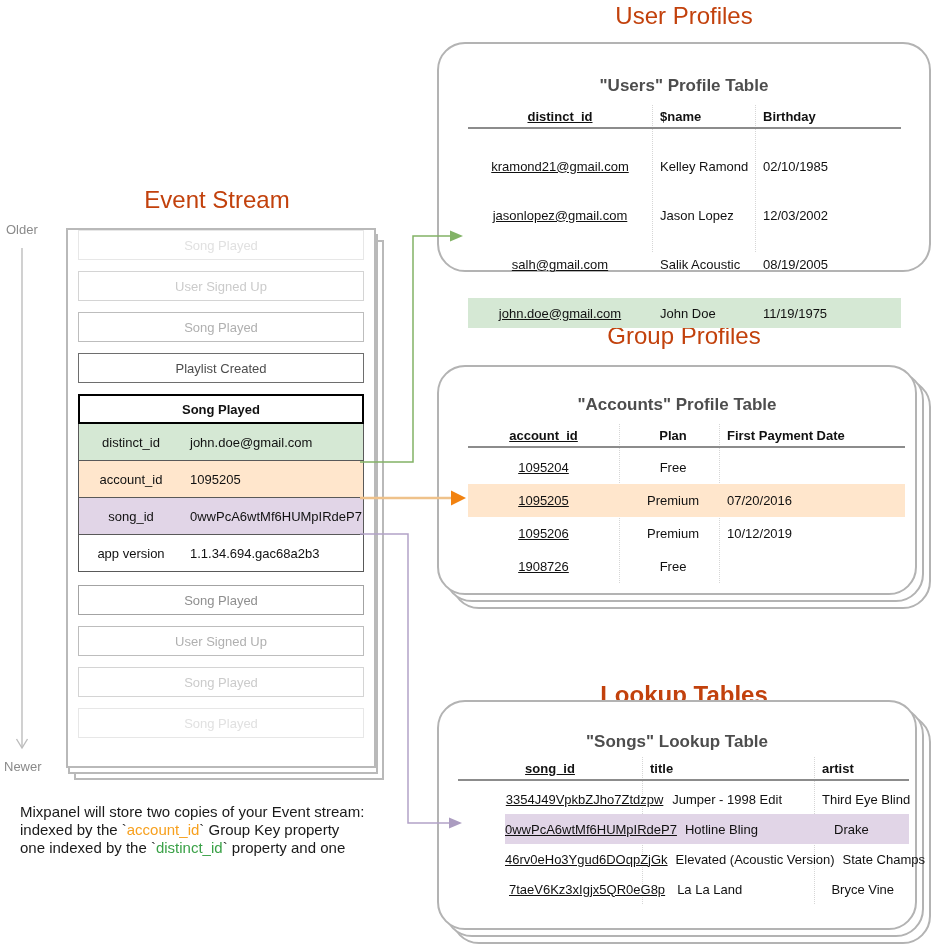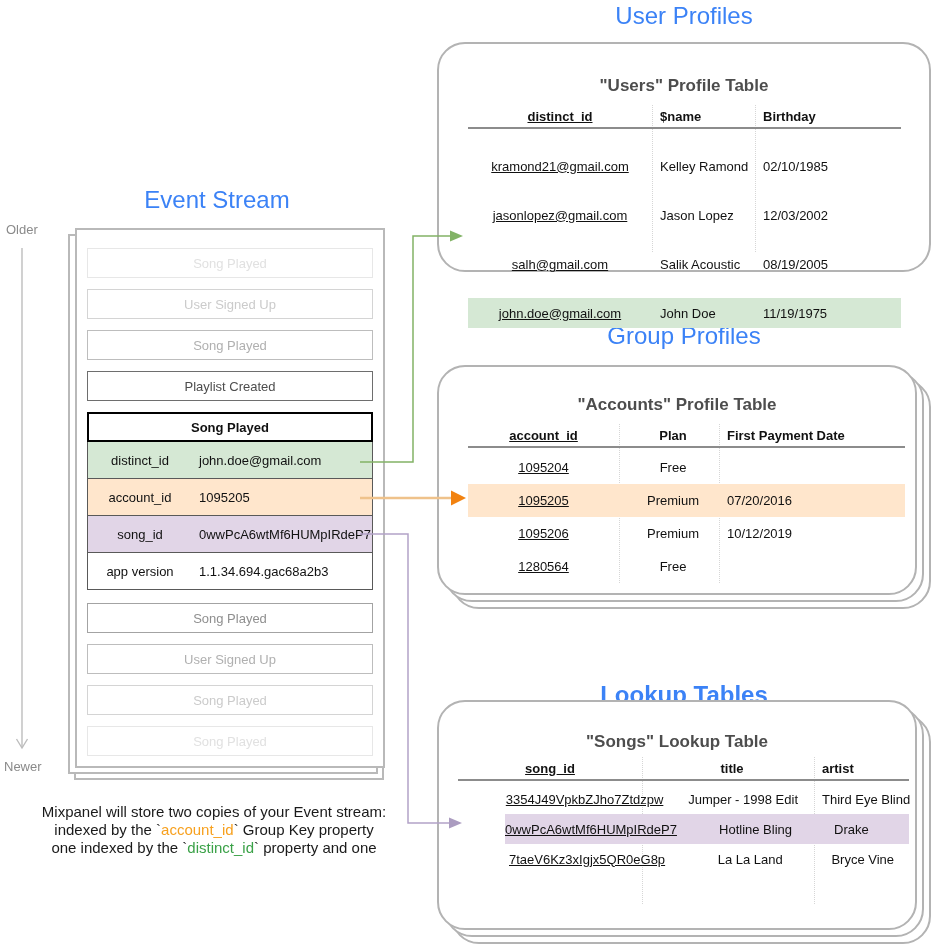"User Profiles" .section-title { color: #3b82f6 -> #c2410c }
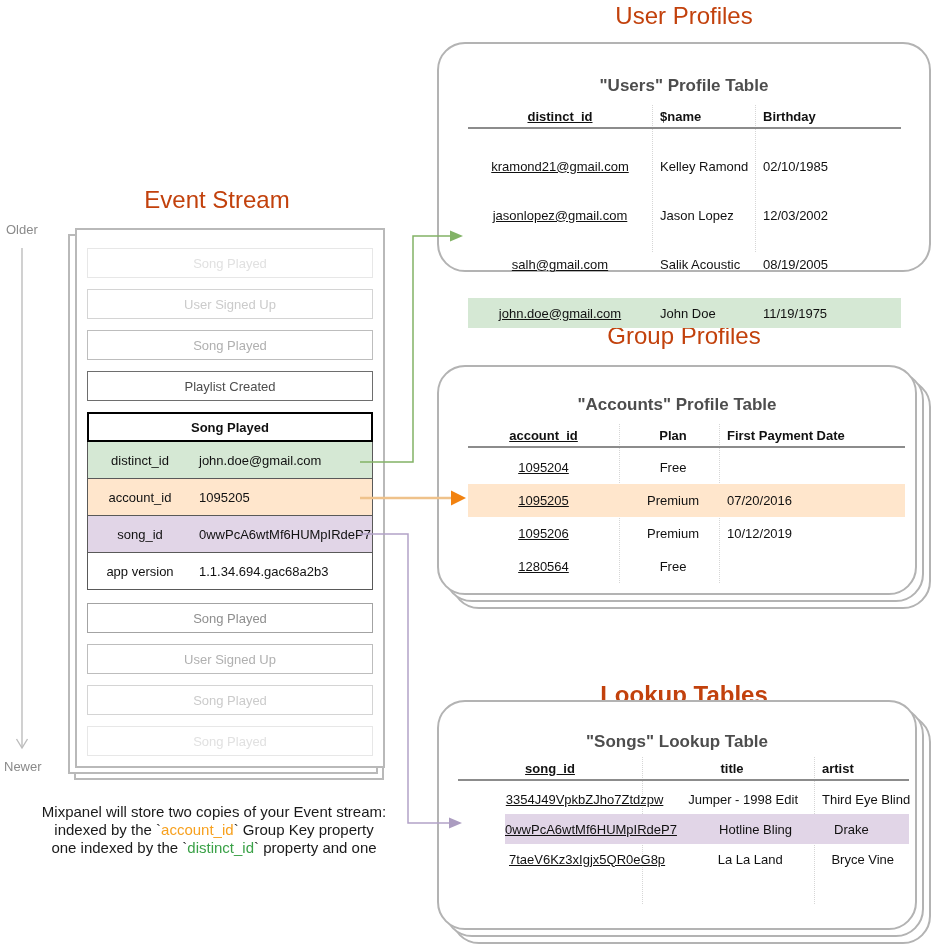"Song Played" .es-main { left: 75px -> 66px; padding-top: 18px -> none }
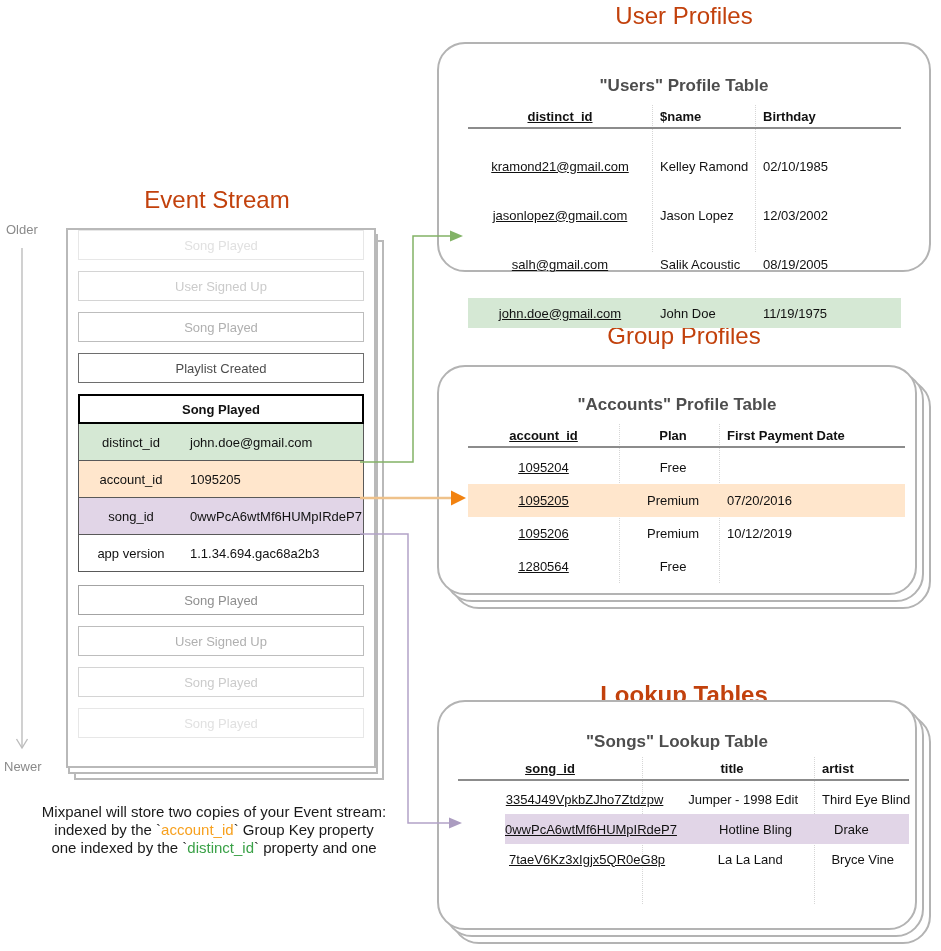"1280564" div.pcell { text: 1280564 -> 1908726 }
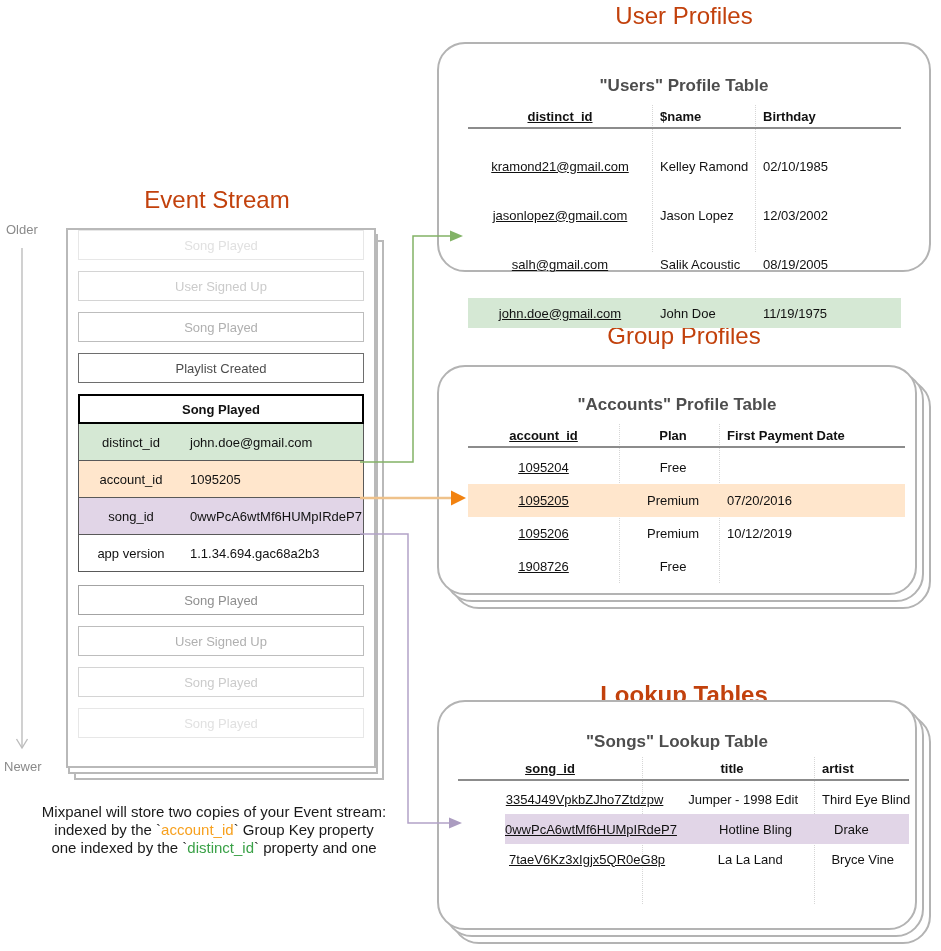"title" #songs-table .c1 { text-align: center -> none }
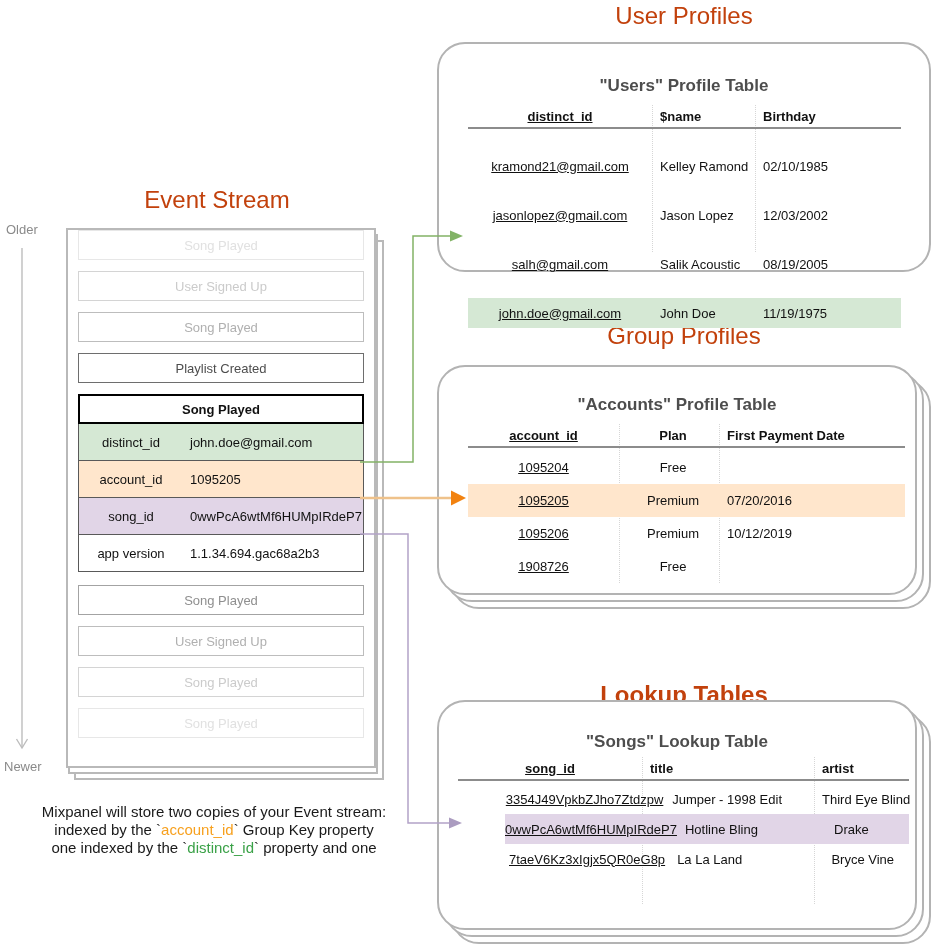"Mixpanel will store two copies" .caption { text-align: center -> left }
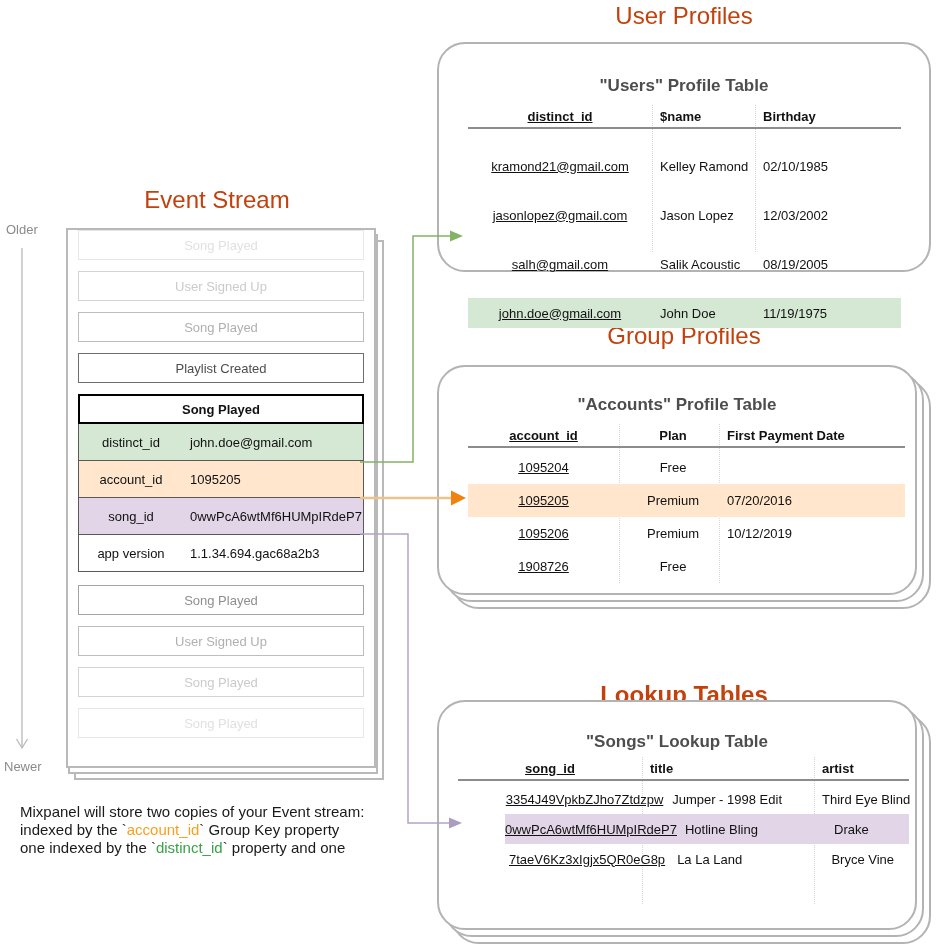"46rv0eHo3Ygud6DOqpZjGk" div.prow { html: none -> <div> <div>46rv0eHo3Ygud6DOqpZjGk</div> <div>Elevated (Acoustic Version)</div> <div>State Champs</div> </div> }
